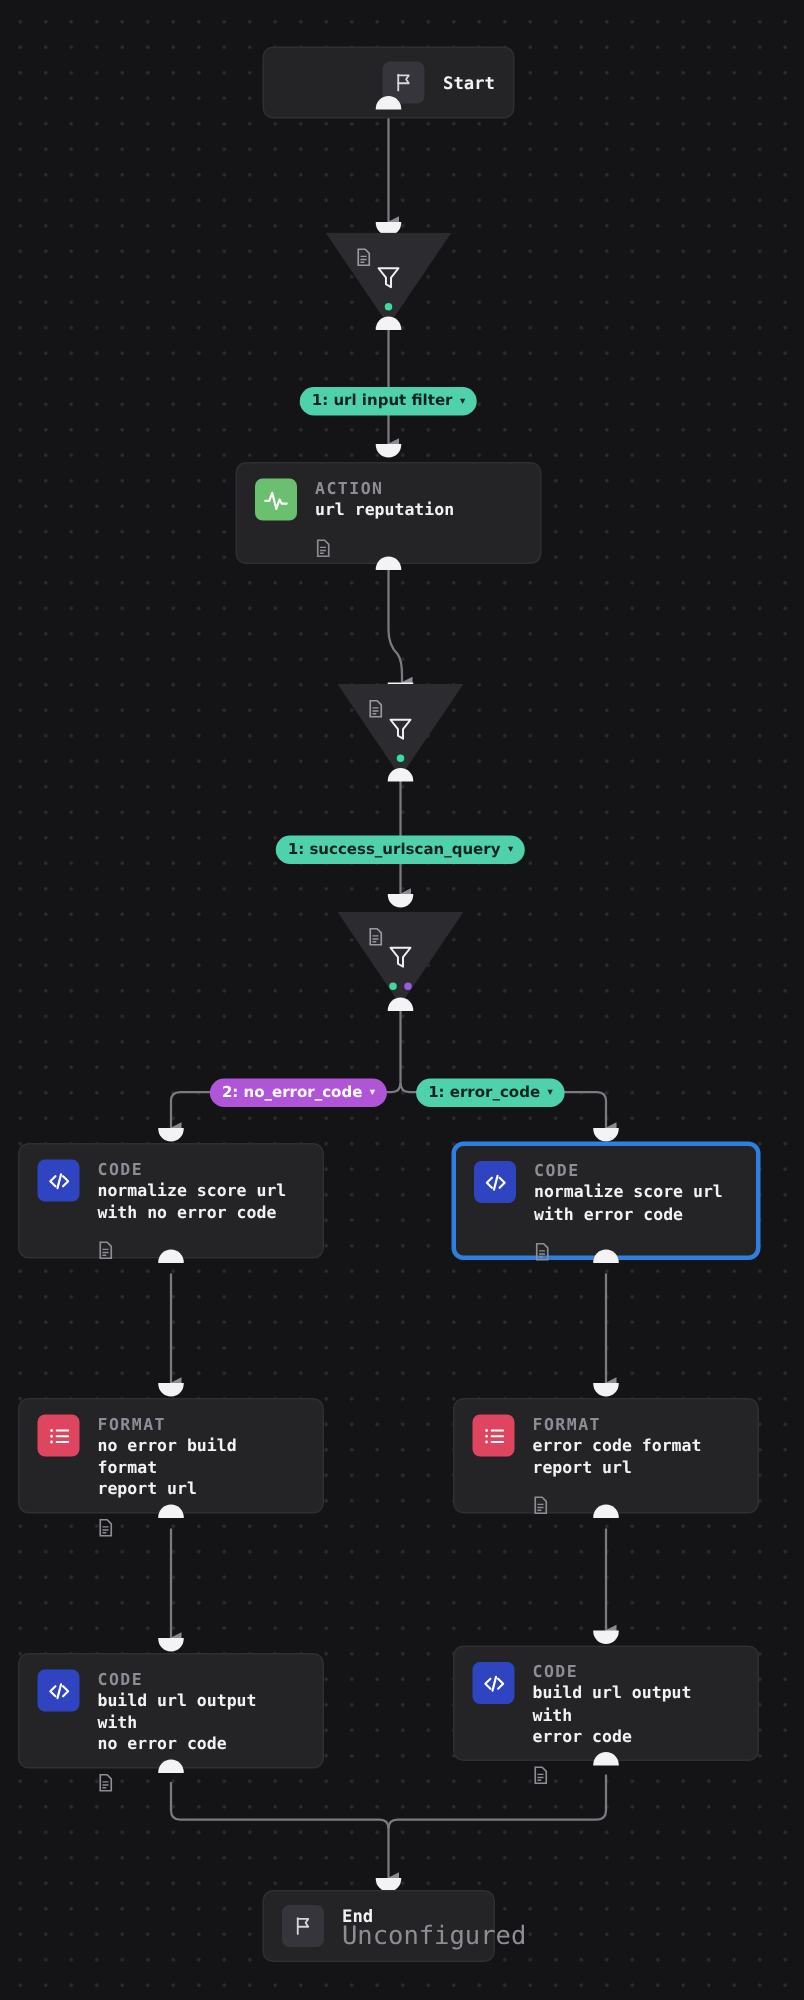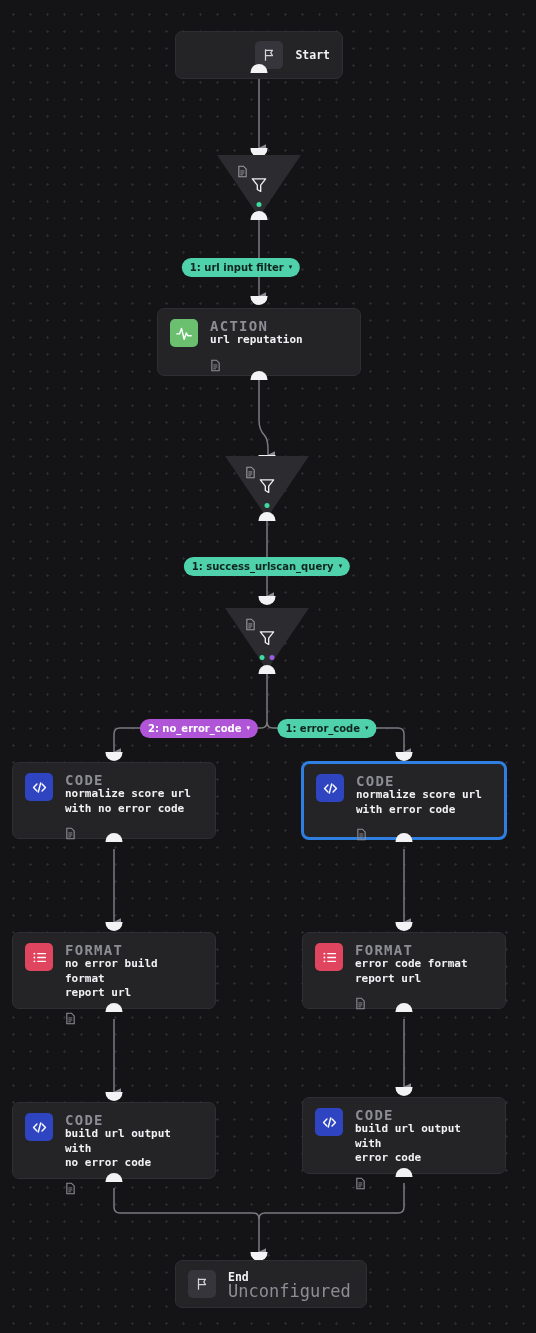"1: url input filter" div.pill { left: 241px -> 259px }
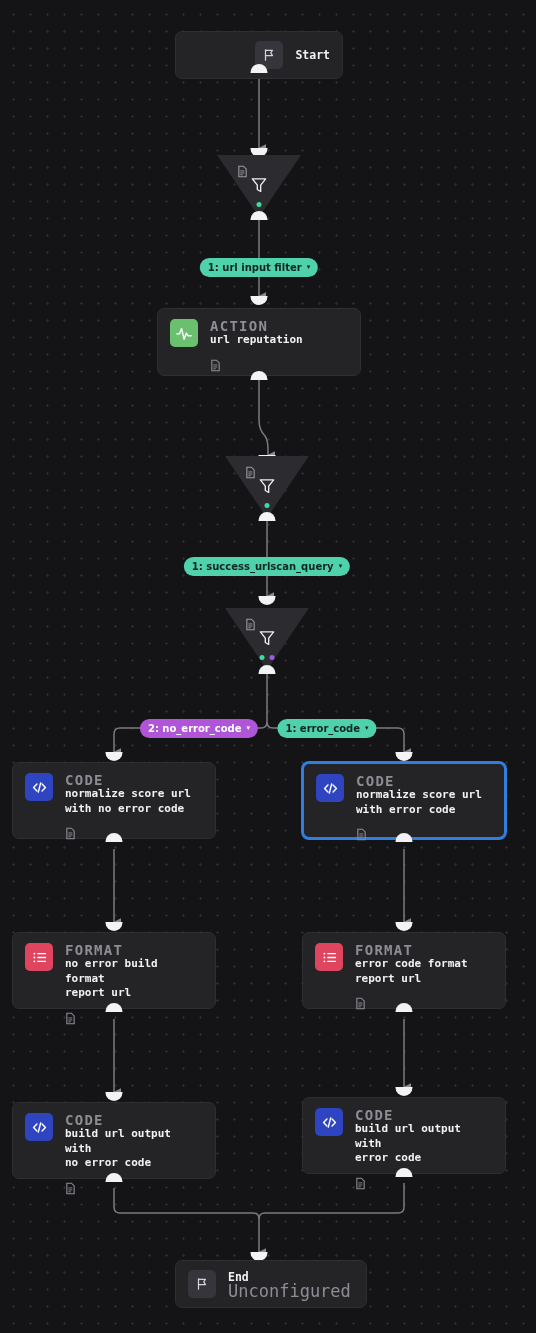"ACTION" .kicker { font-size: 14px -> 11px }
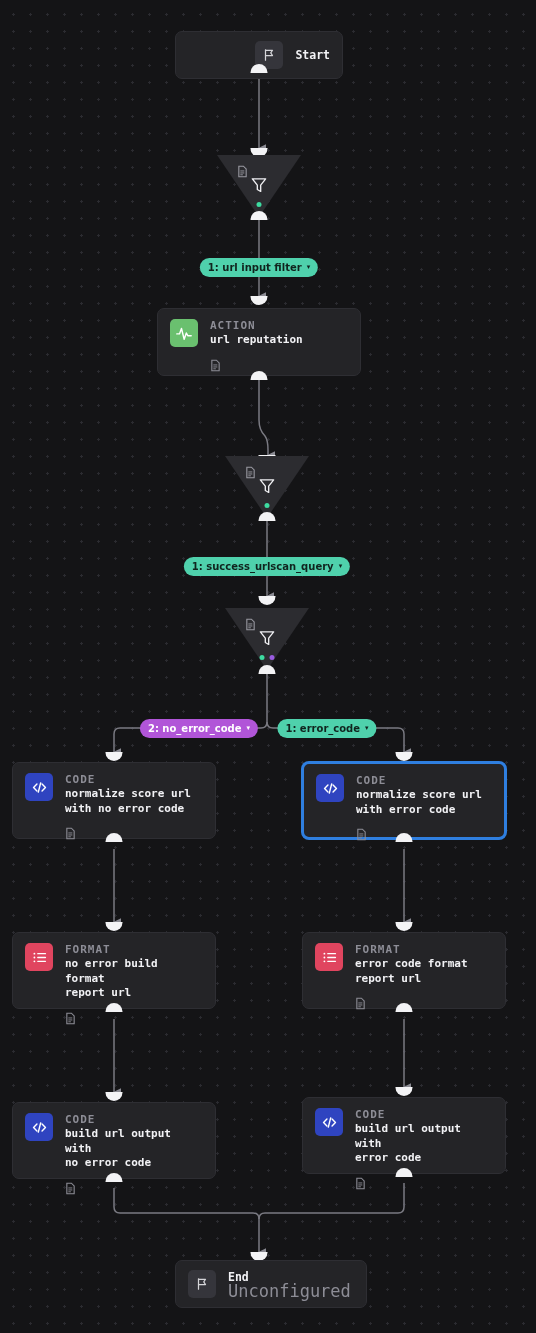"End" div.term { width: 192px -> 155px }
